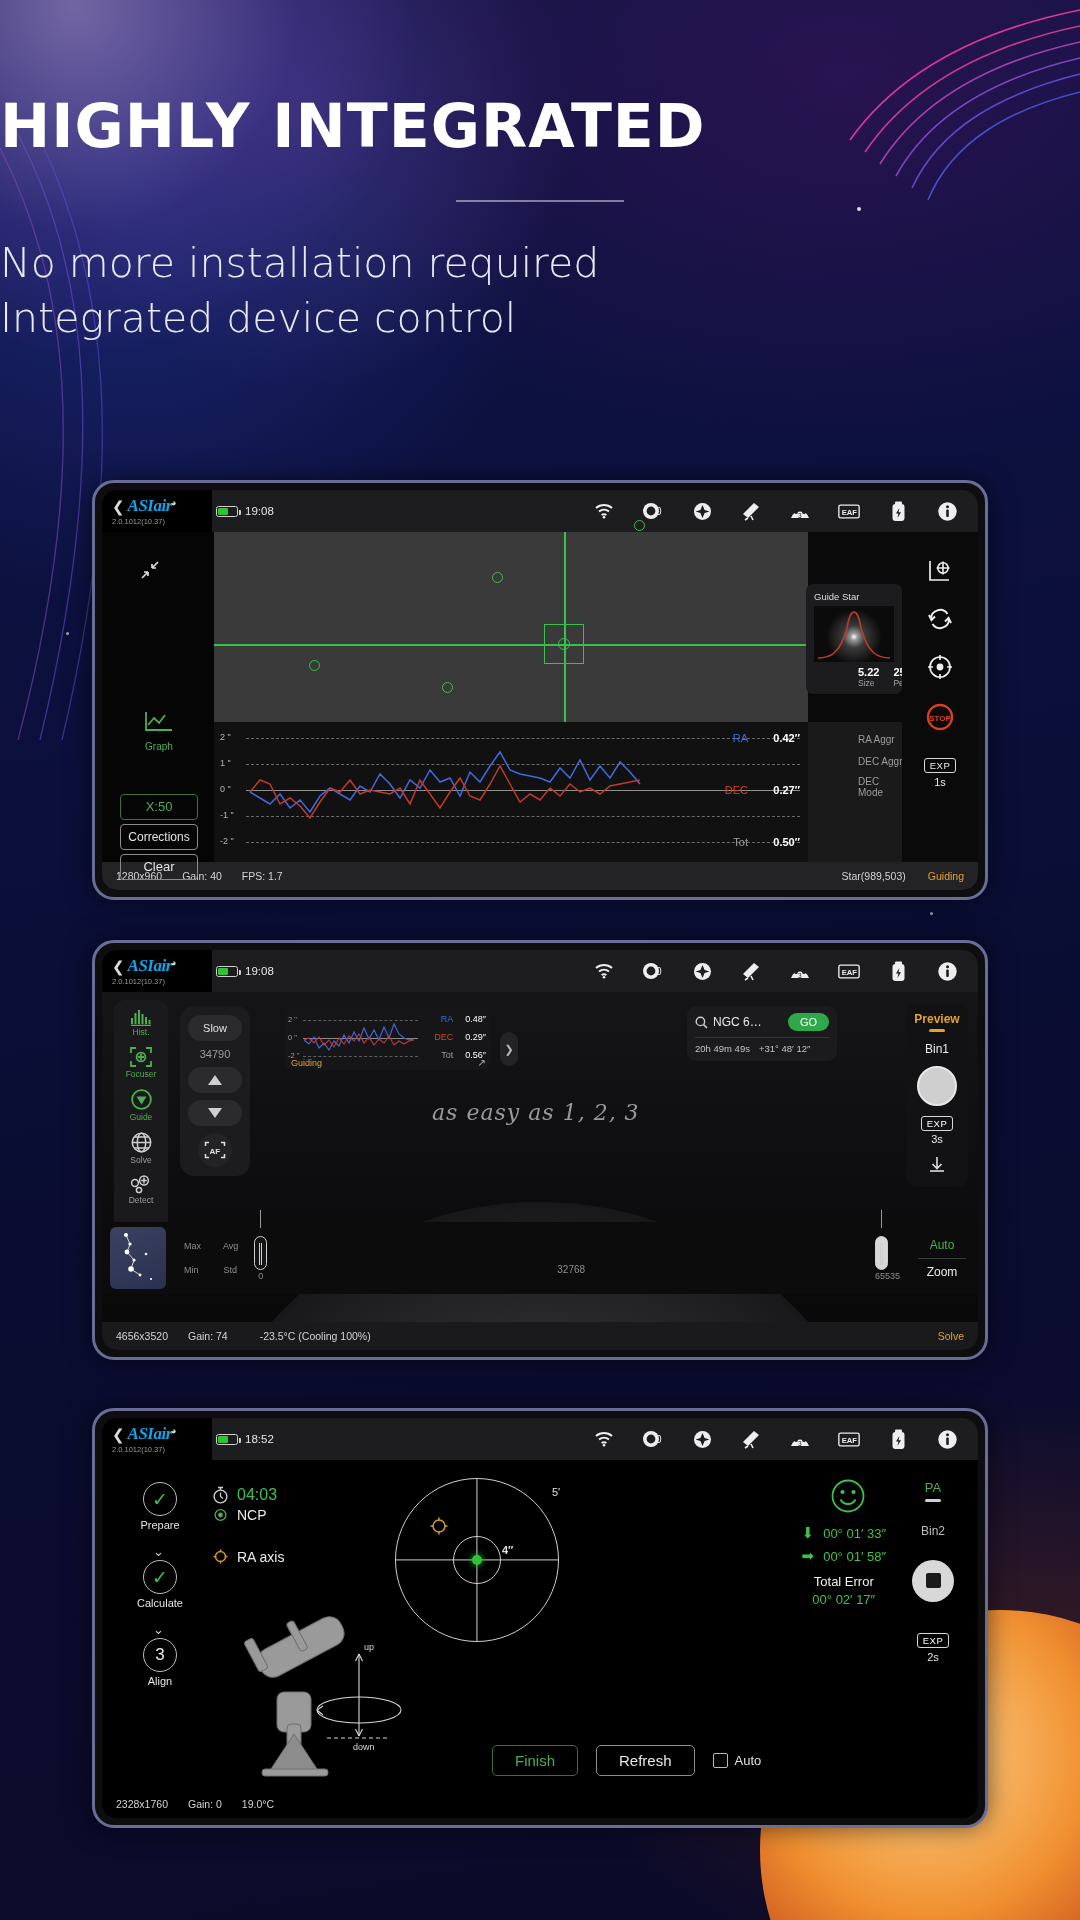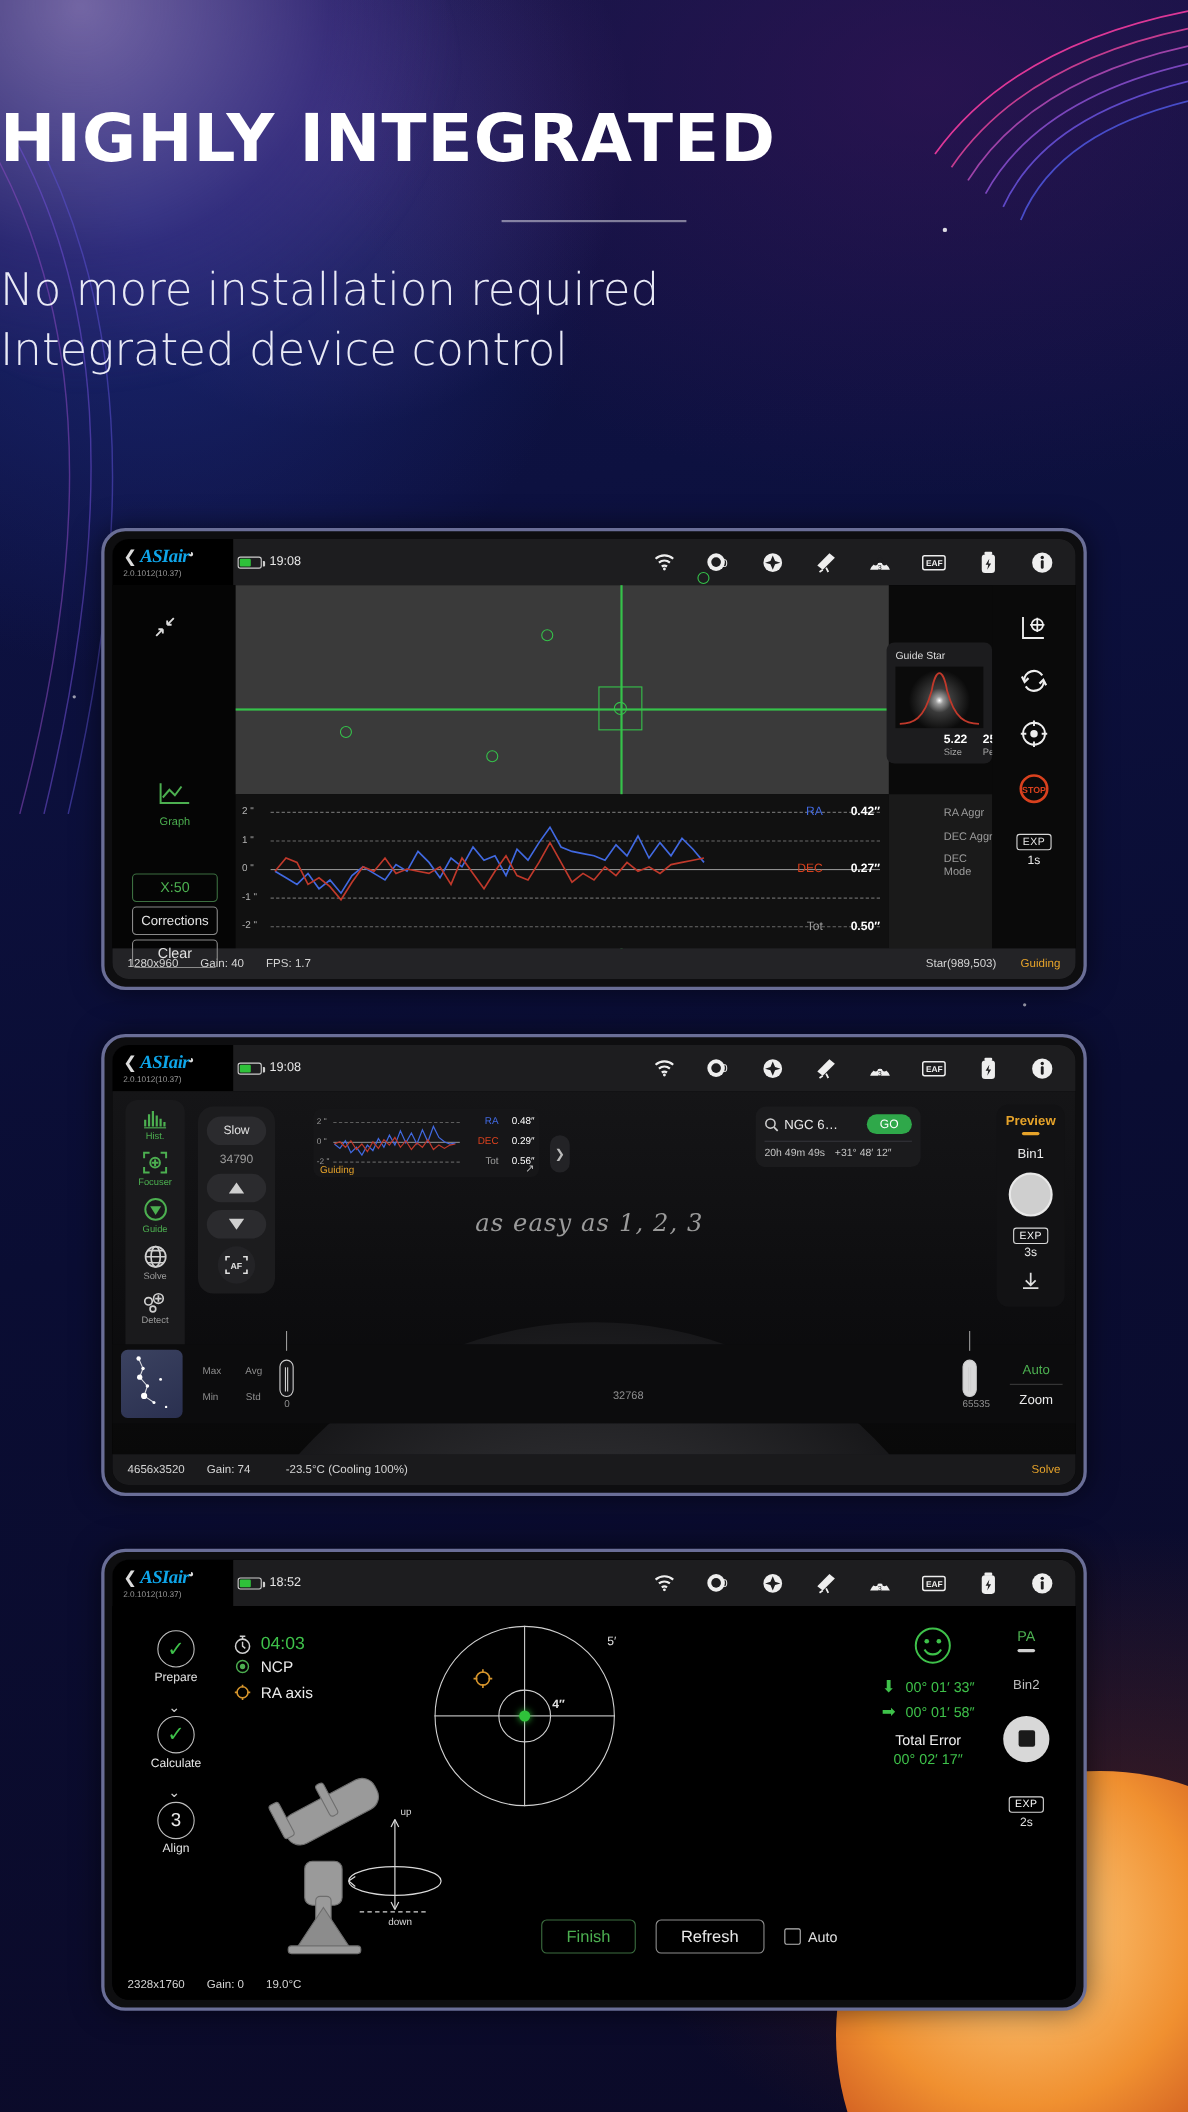"RA axis" div { margin-top: 7px -> 25px }
